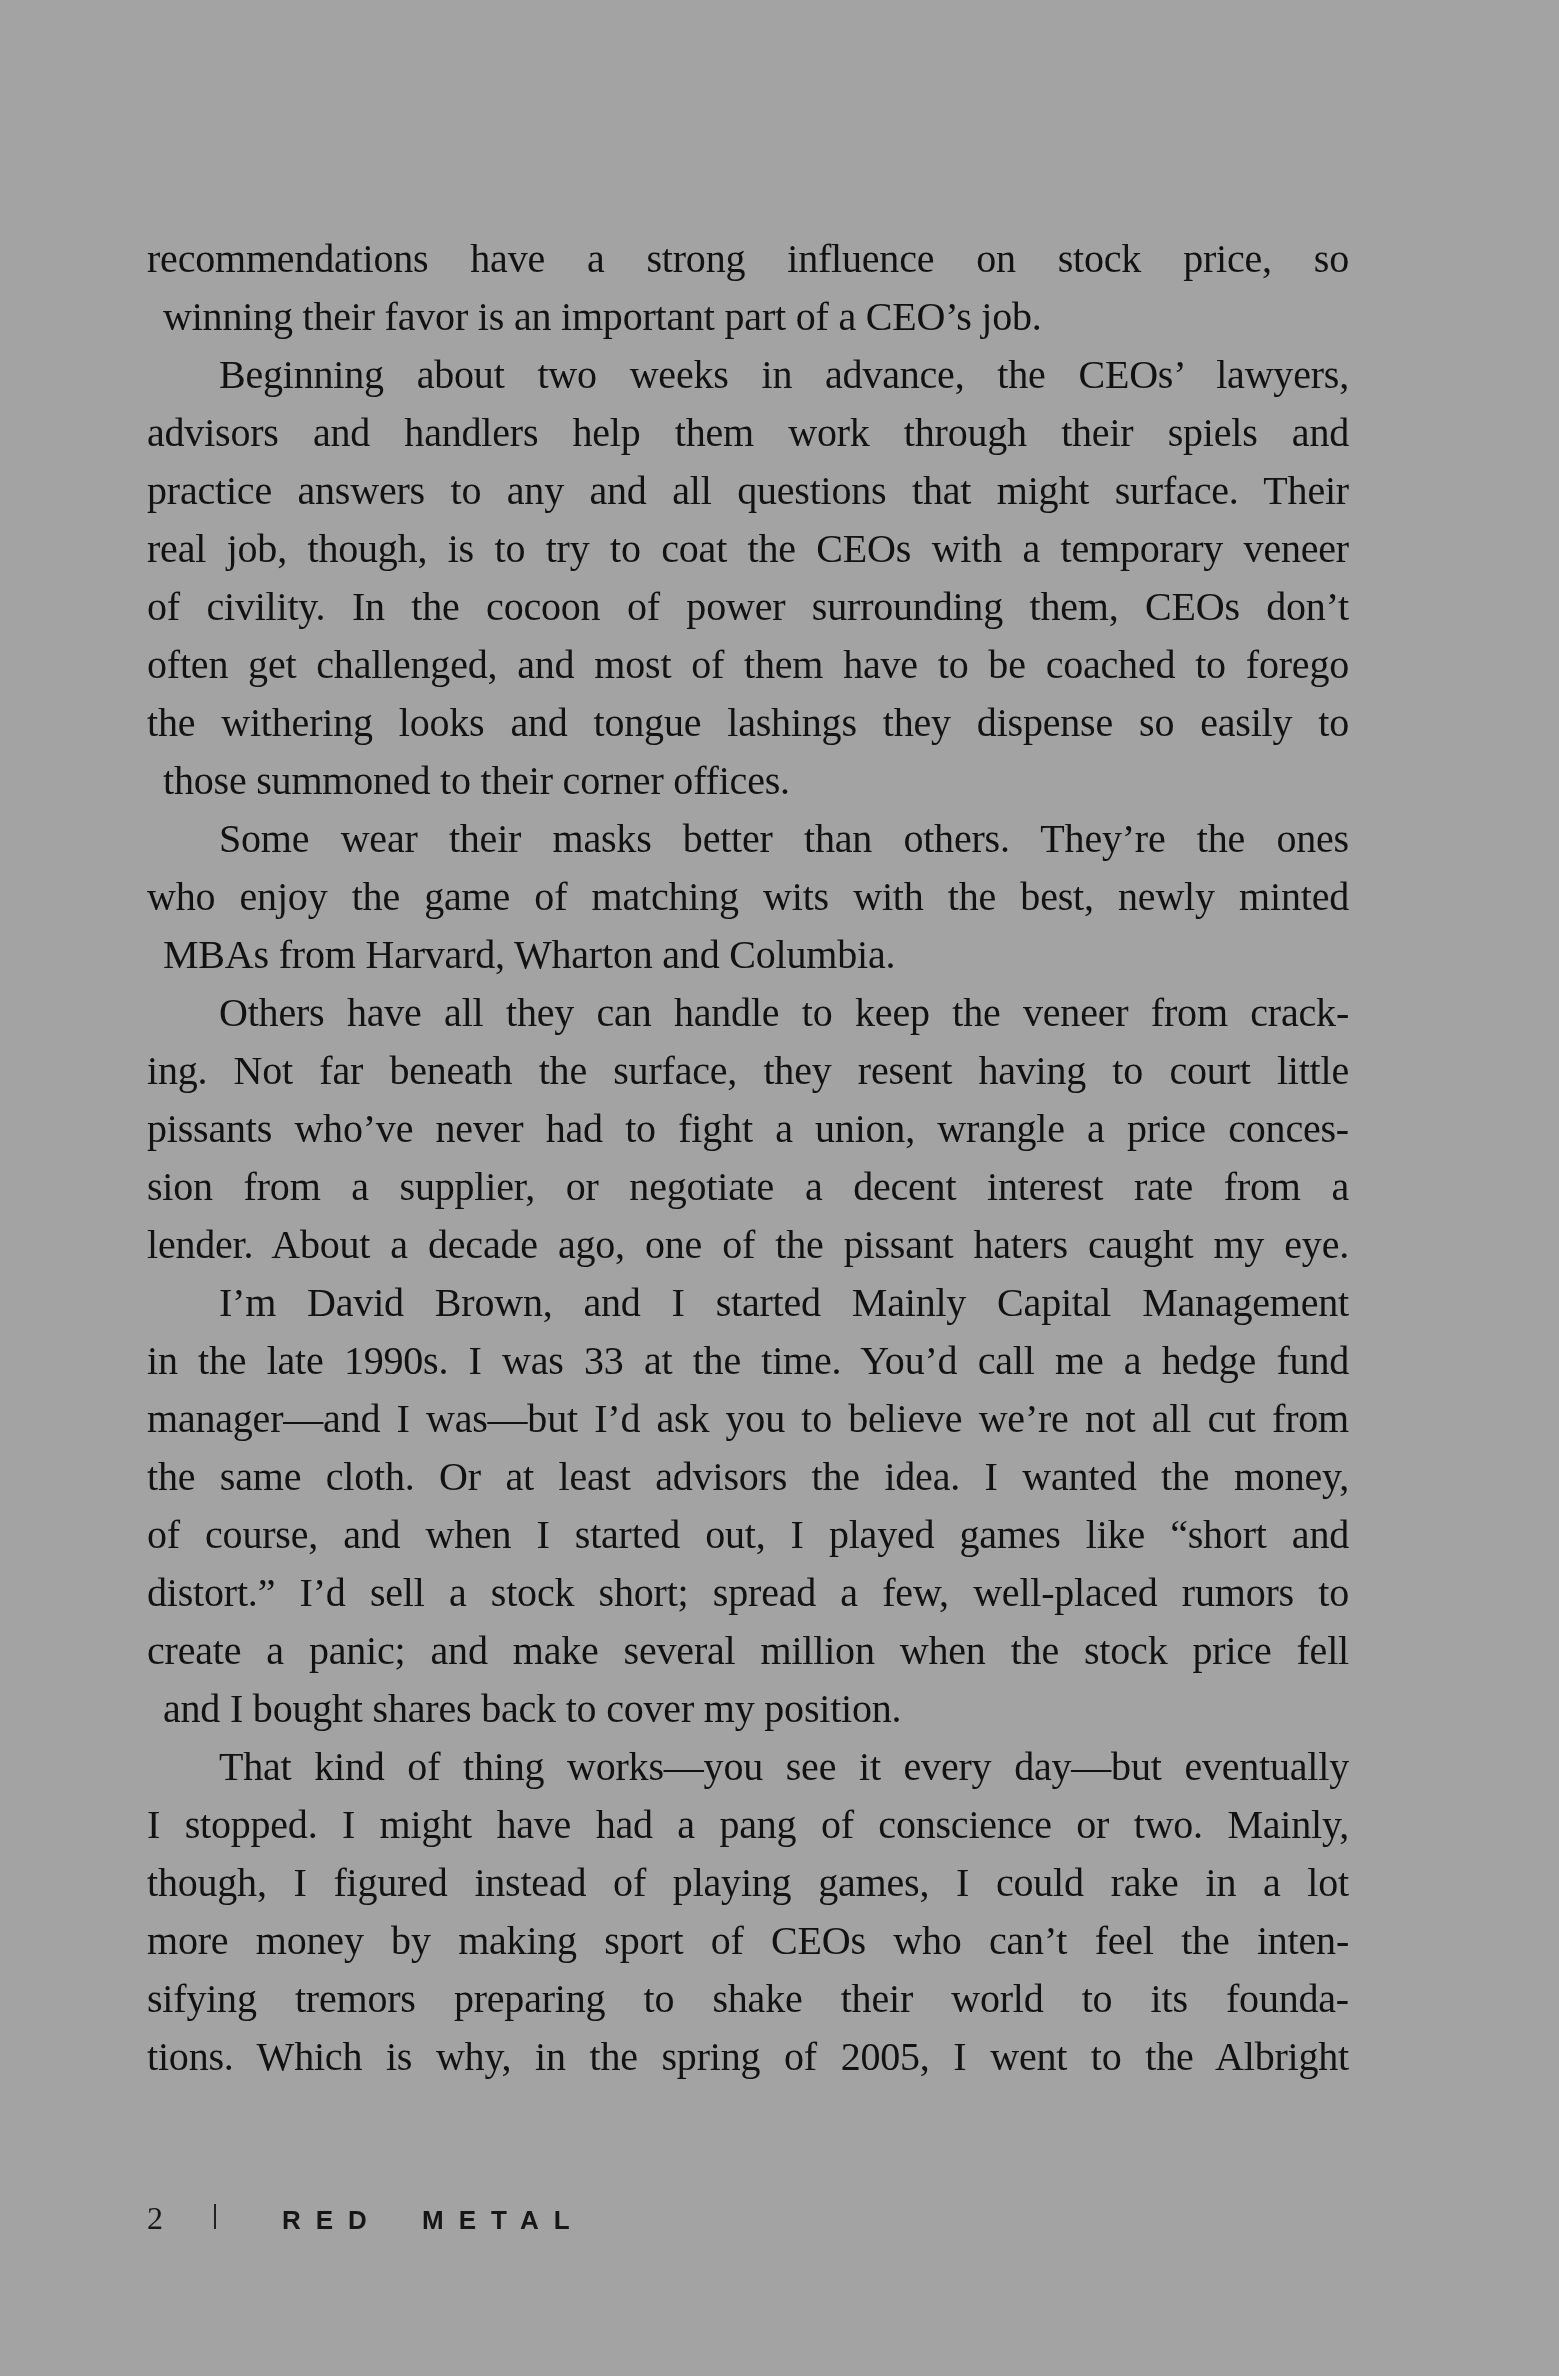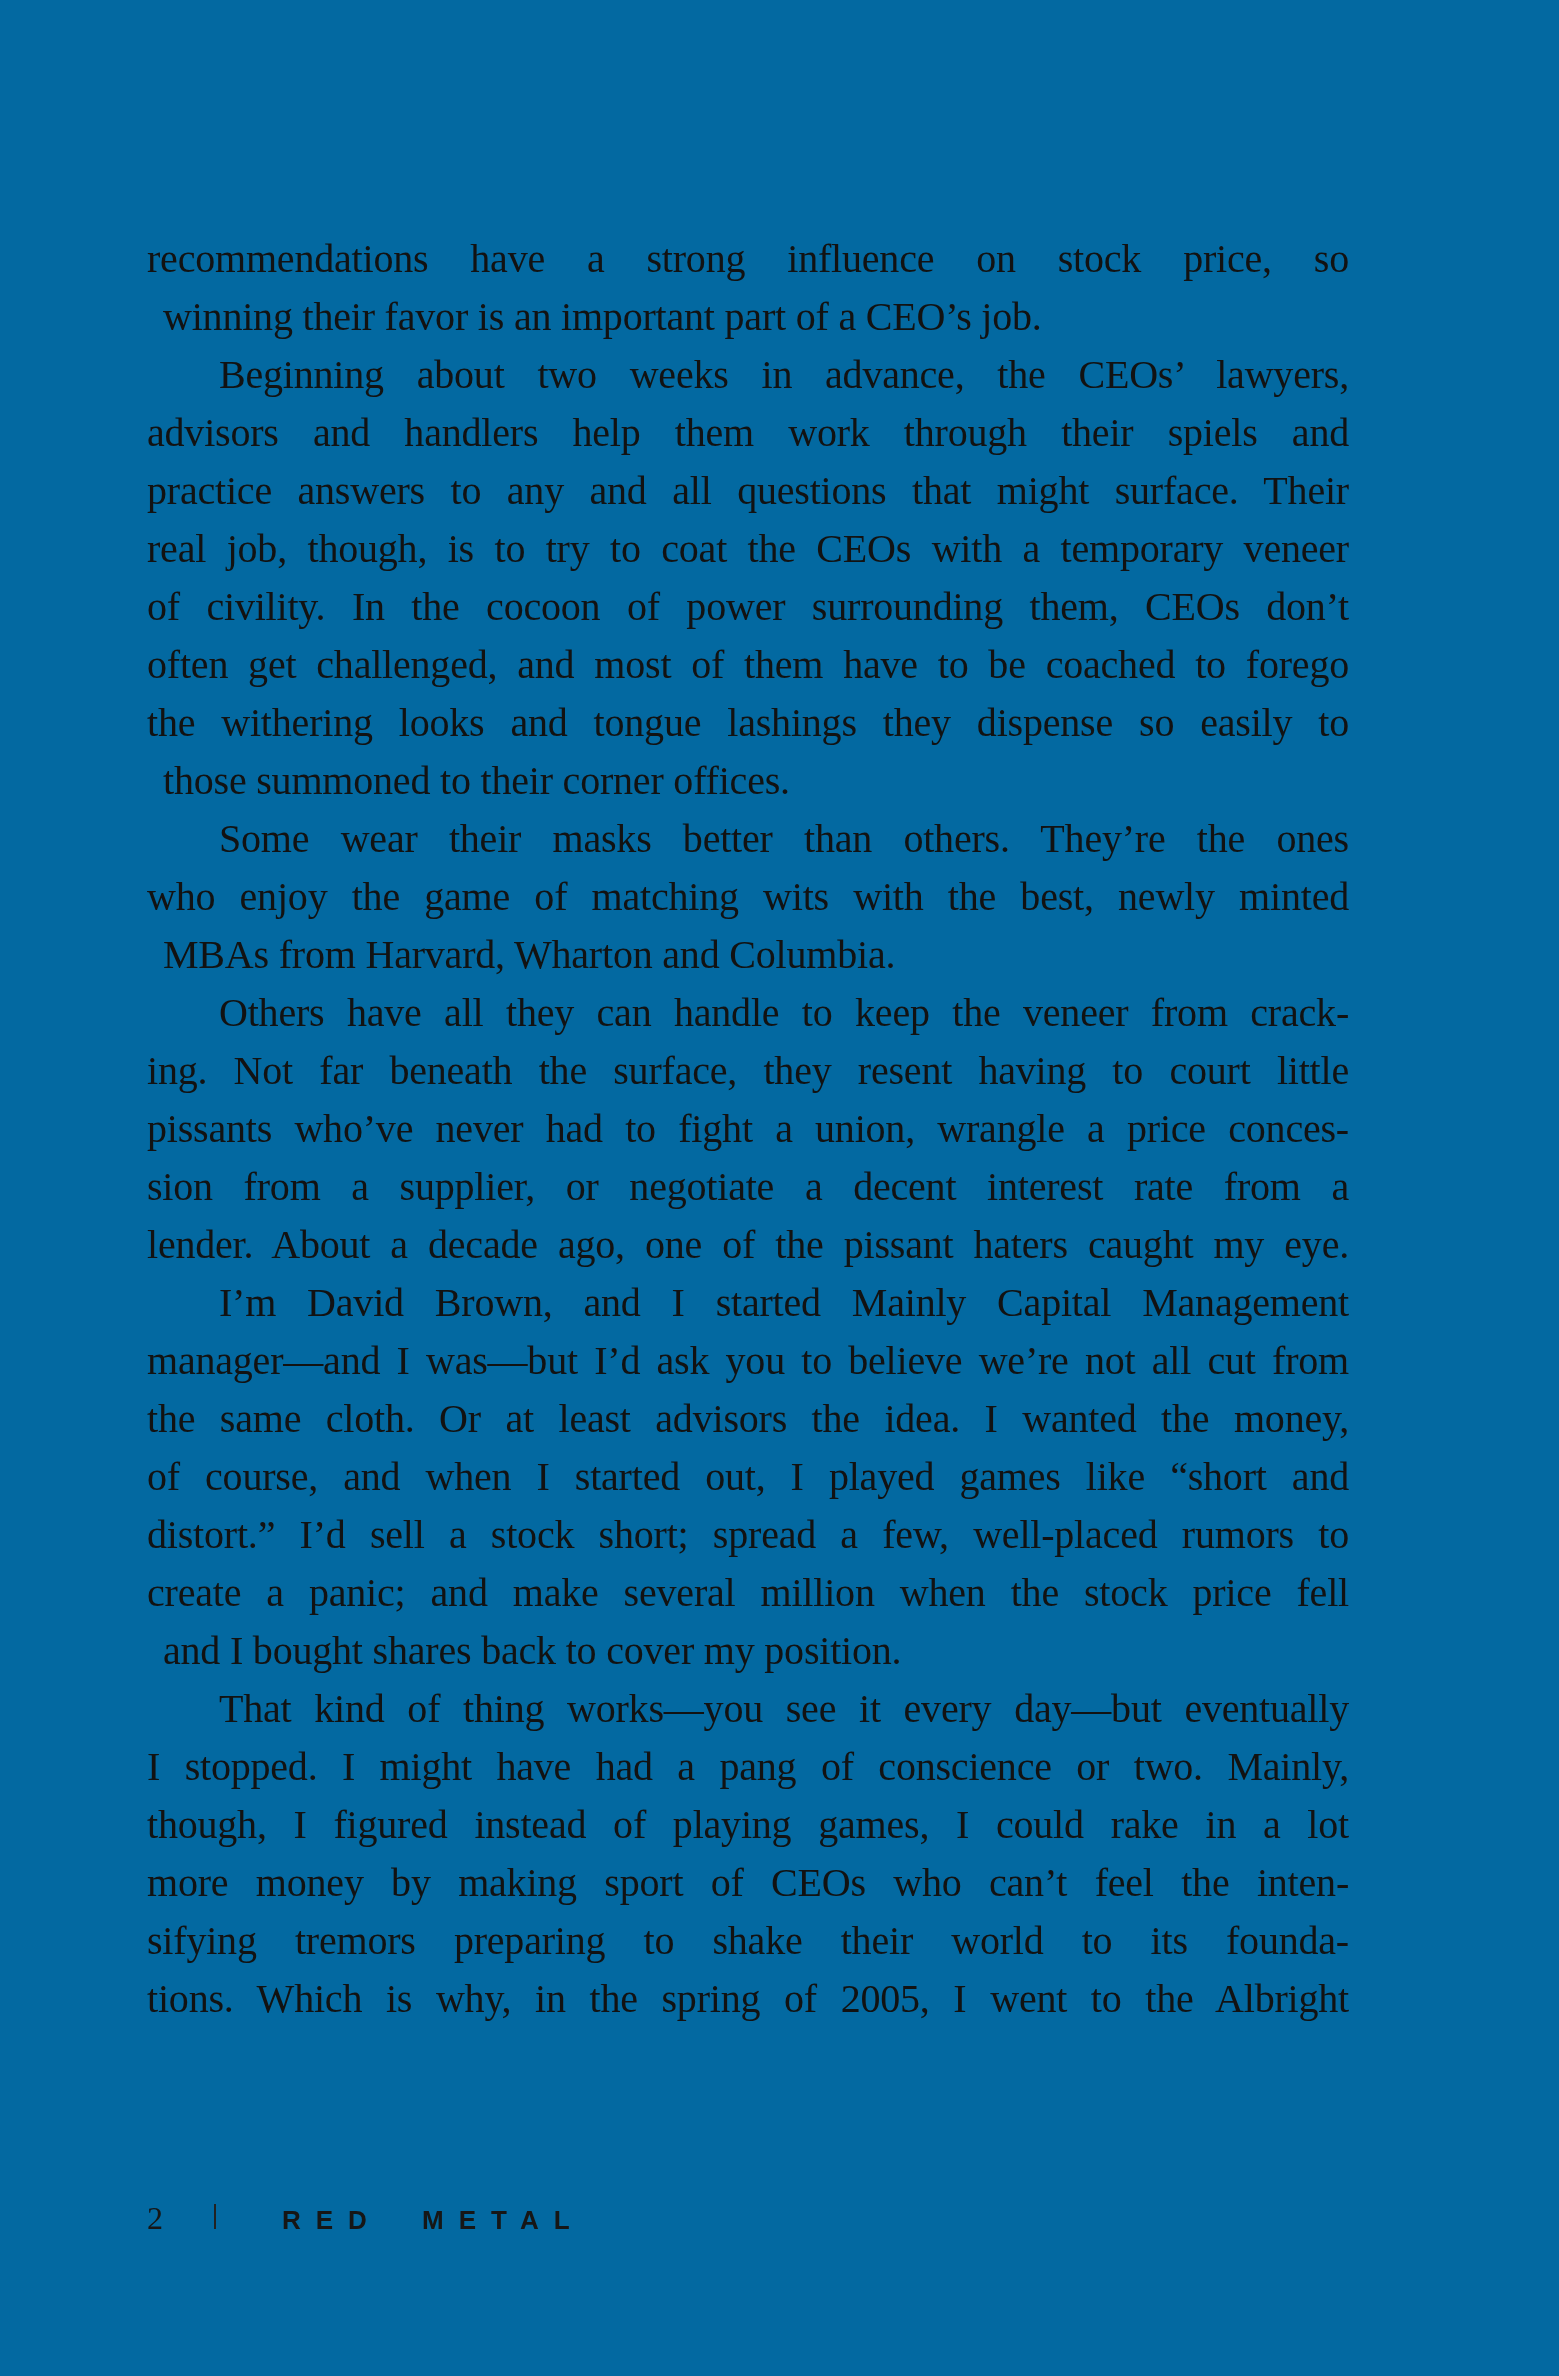"recommendations have a strong influence" .page { background: #0369a1 -> #a3a3a3 }
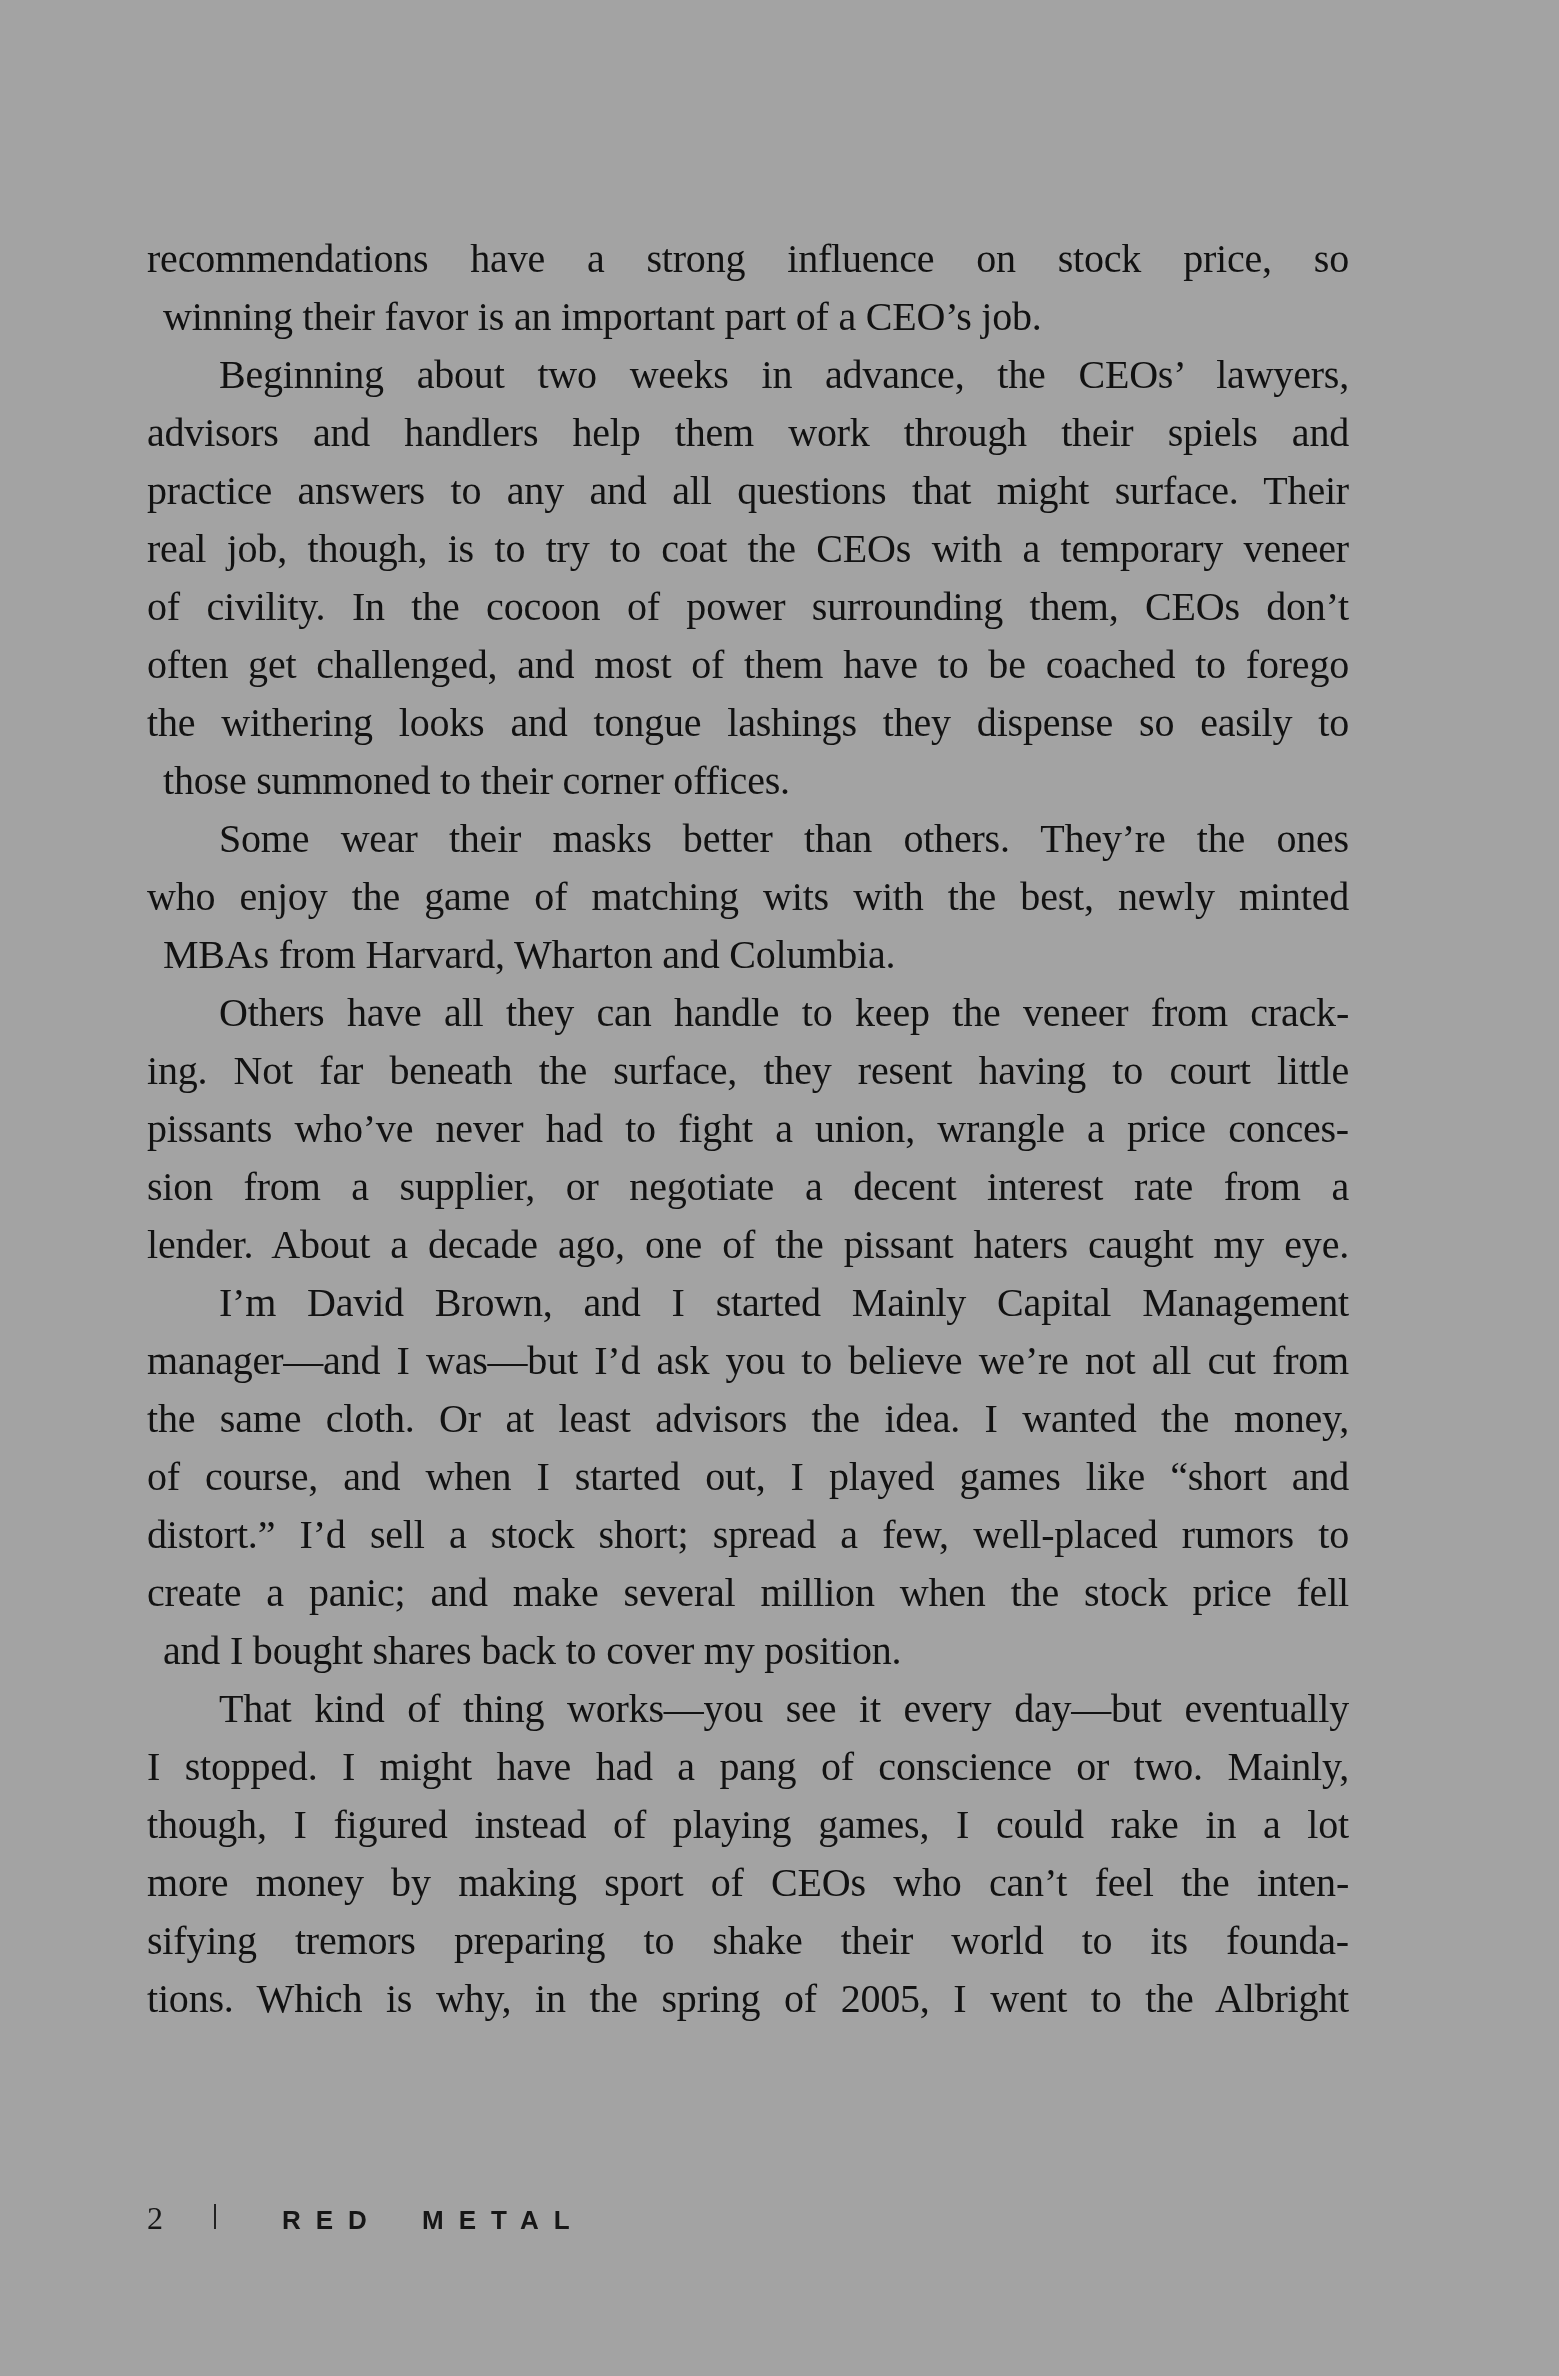"in the late 1990s. I" div.line { html: none -> <div>in the late 1990s. I was 33 at the time. You’d call me a hedge fund</div> }
